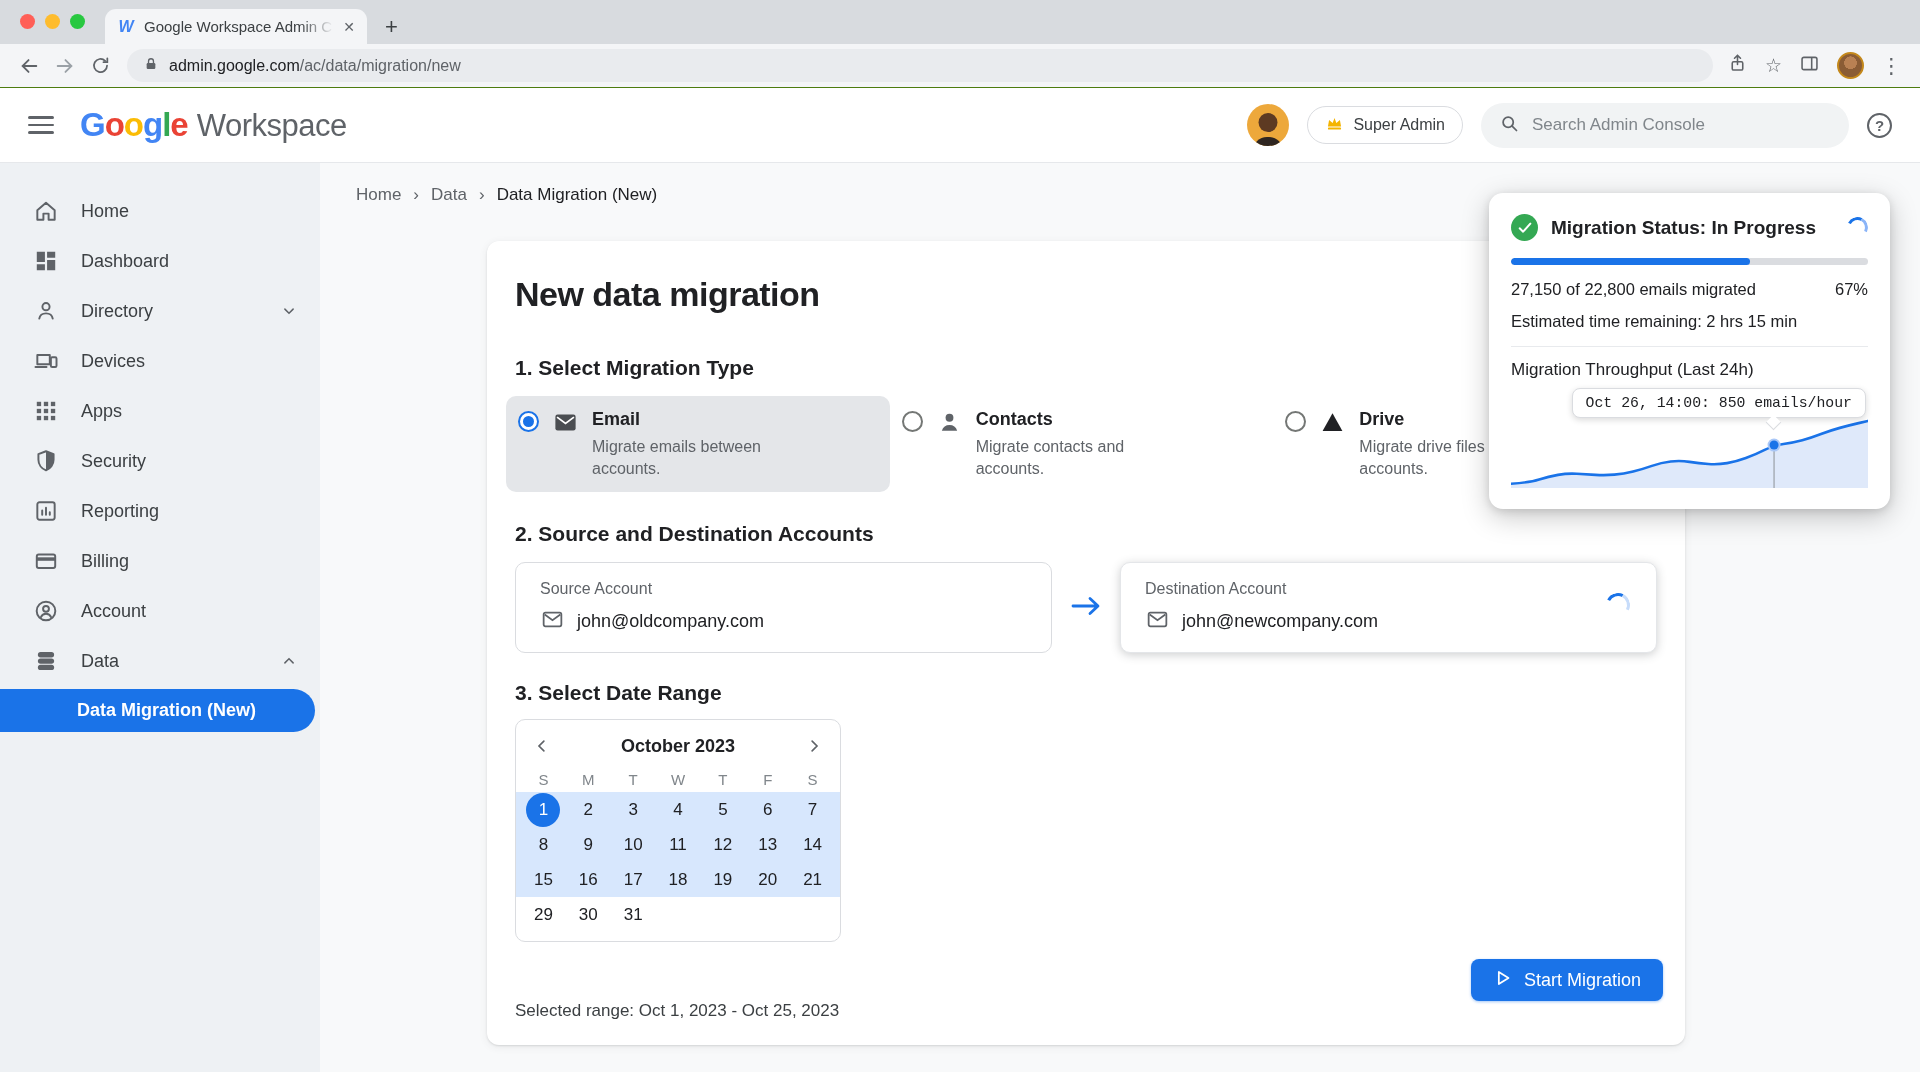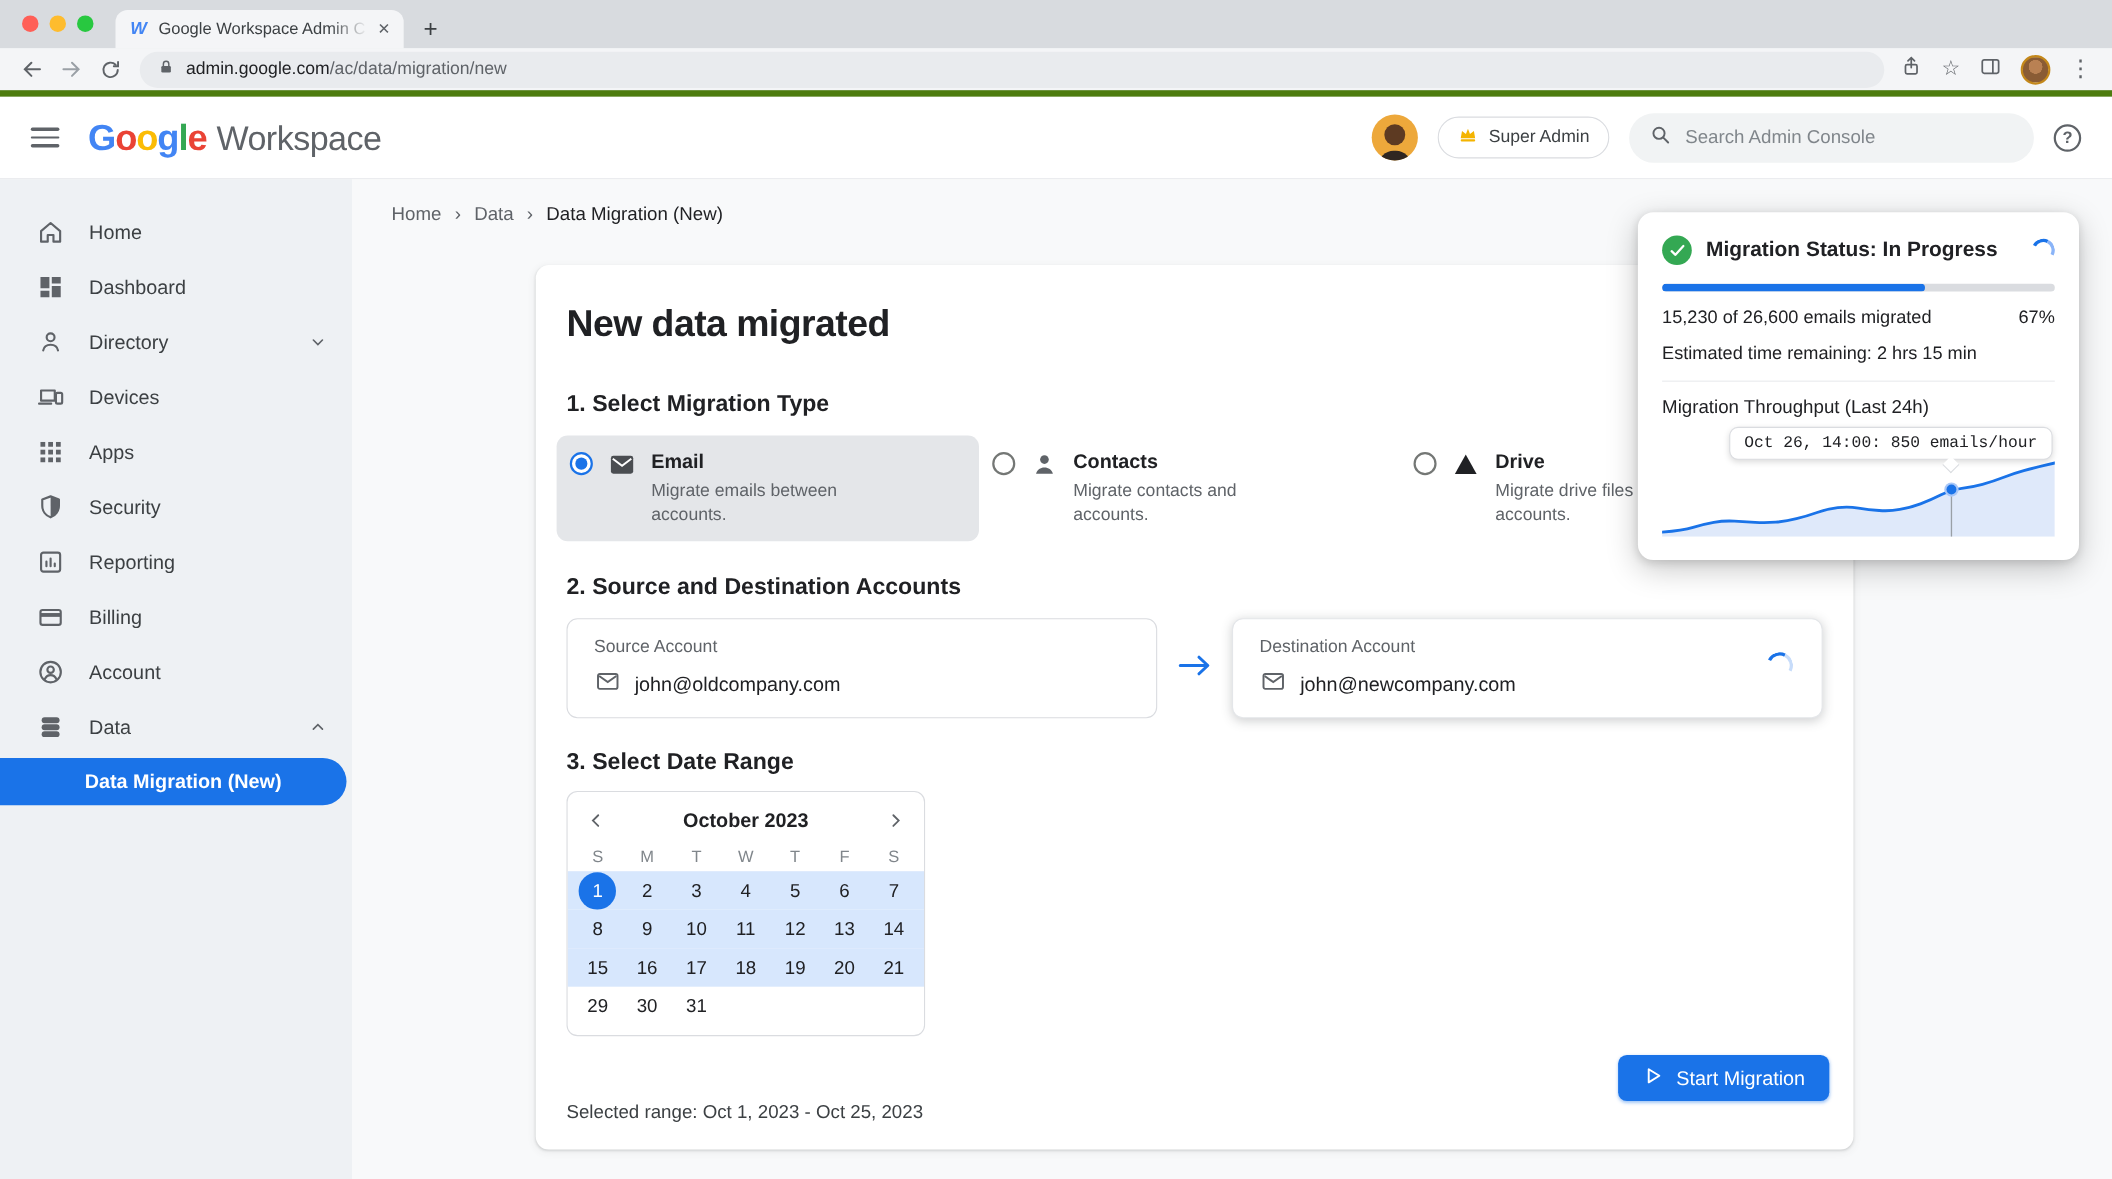"admin.google.com/ac/data/migration/new" .toolbar { border-bottom: 6px solid #4d7c0f -> 1px solid #4d7c0f }
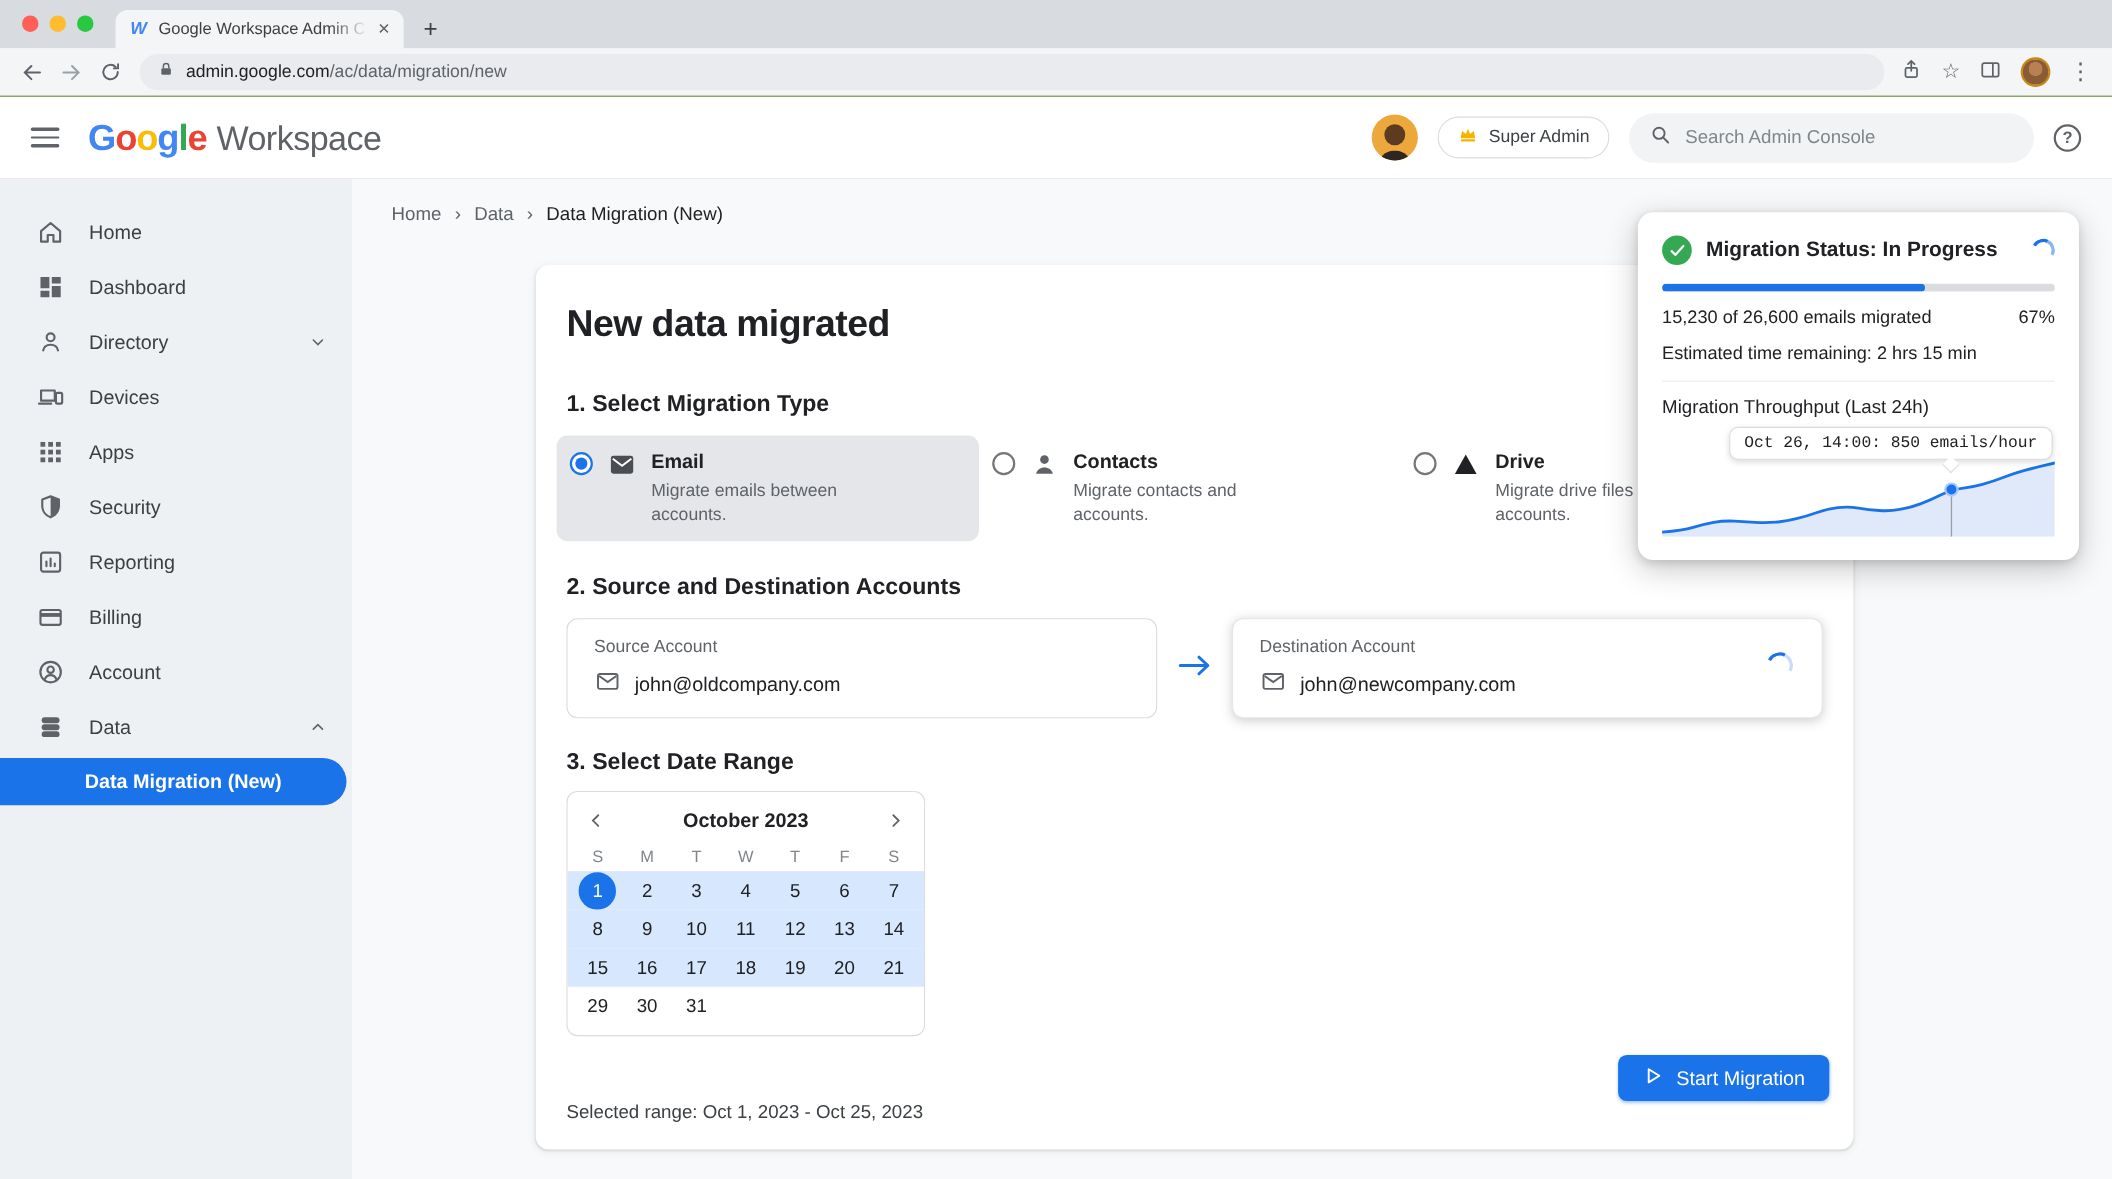"New data migrated" h1 { text: migrated -> migration }
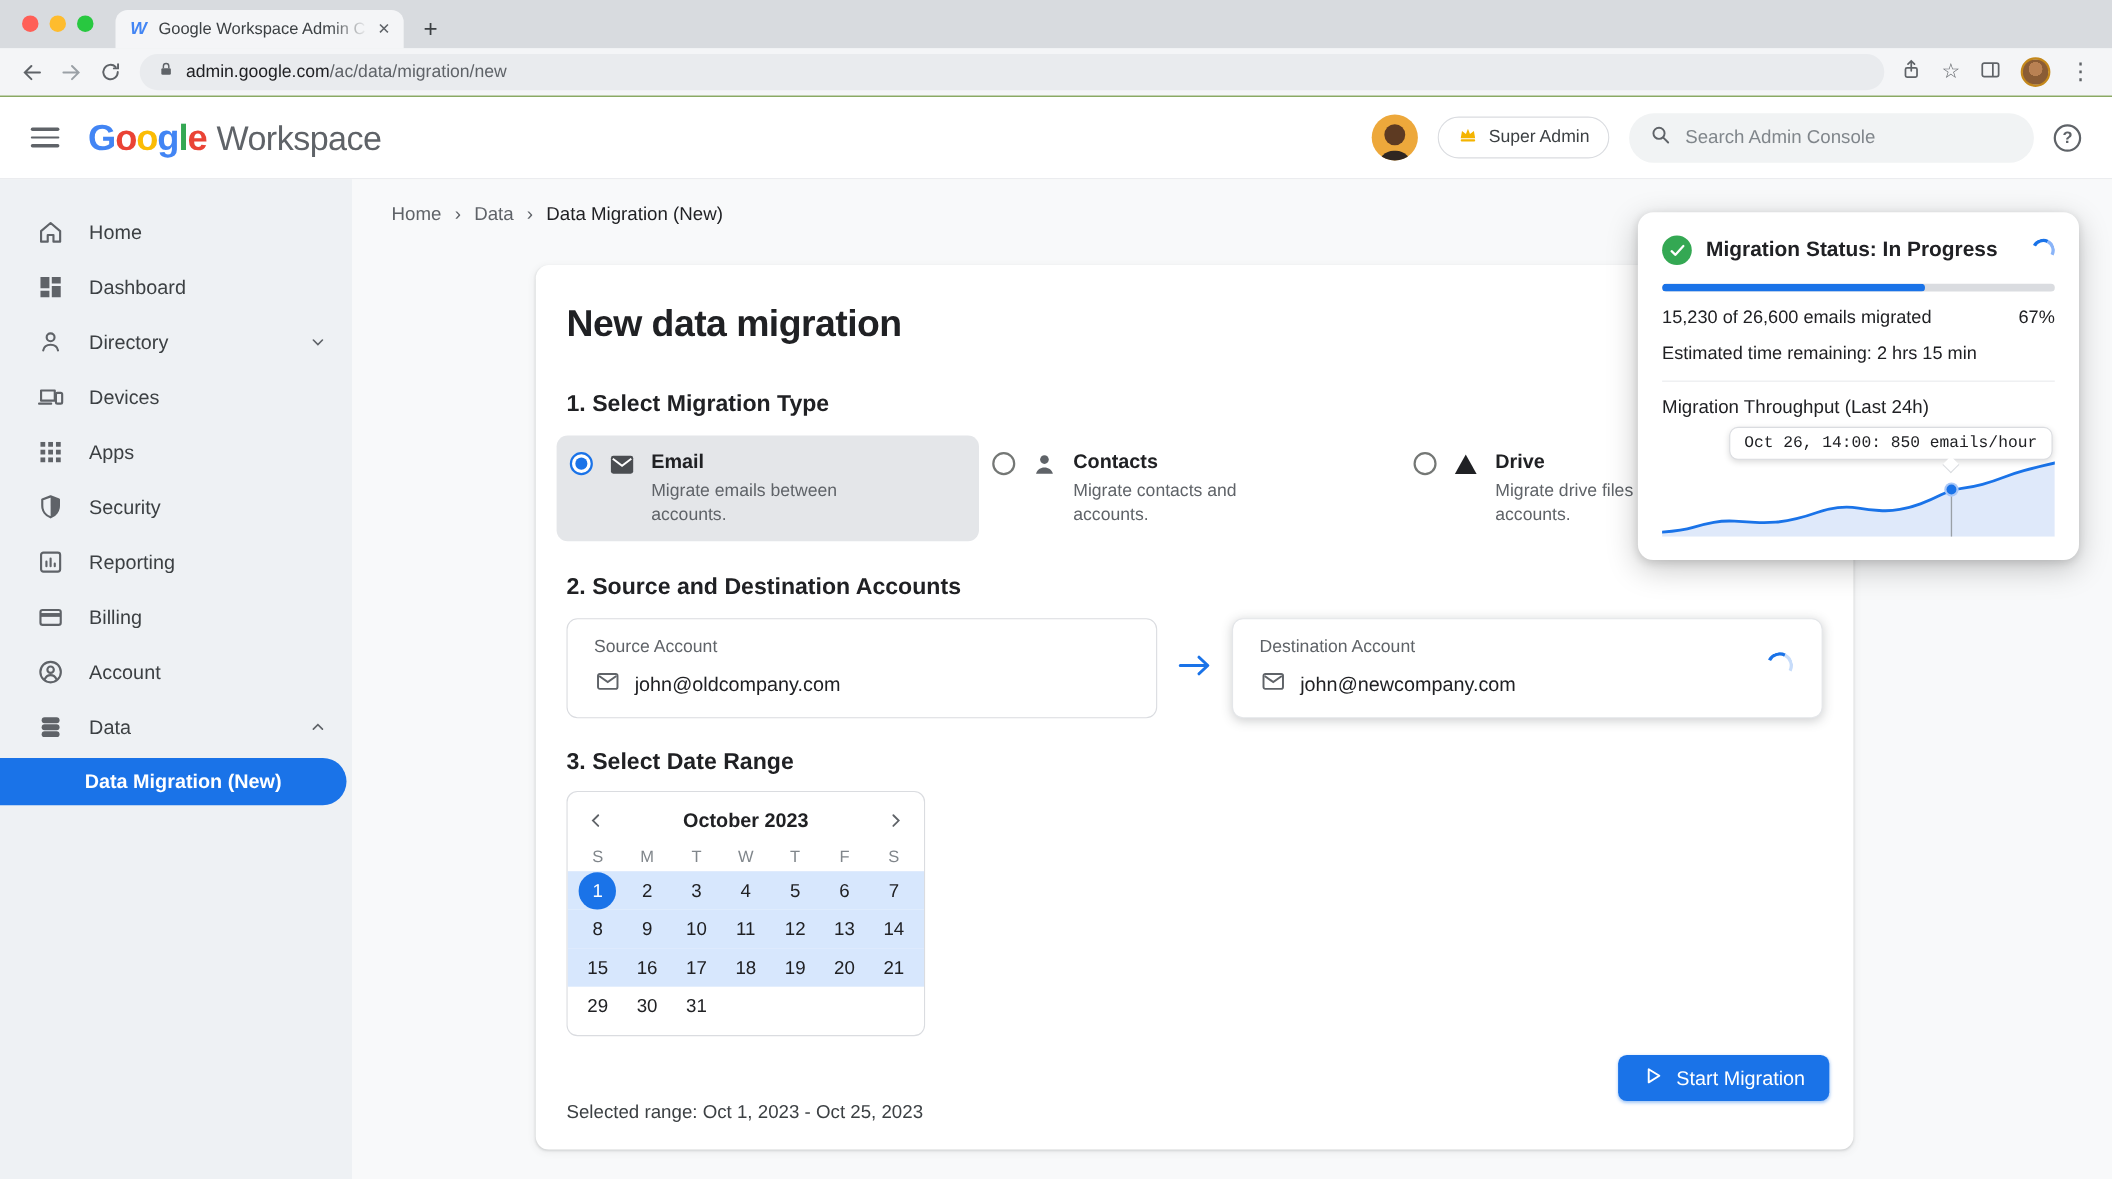"15,230 of 26,600 emails migrated" span { text: 15,230 of 26,600 -> 27,150 of 22,800 }
